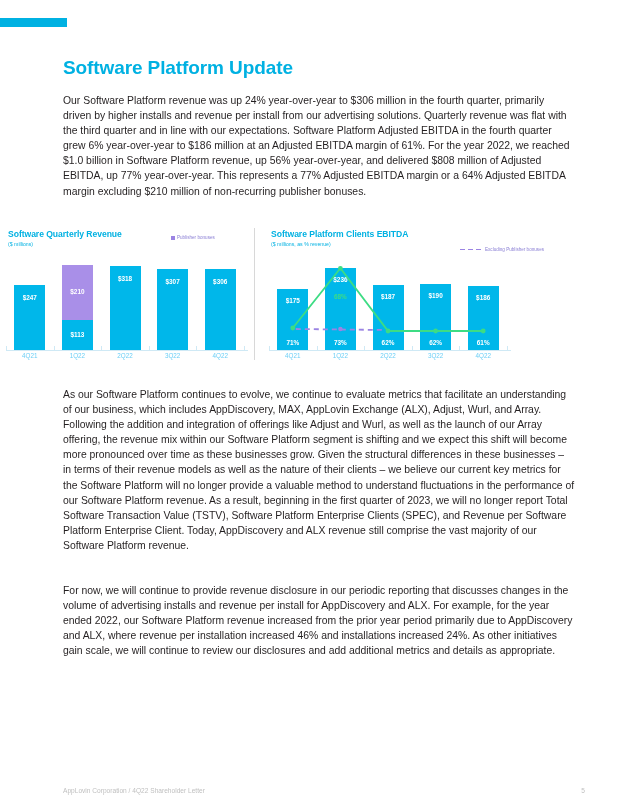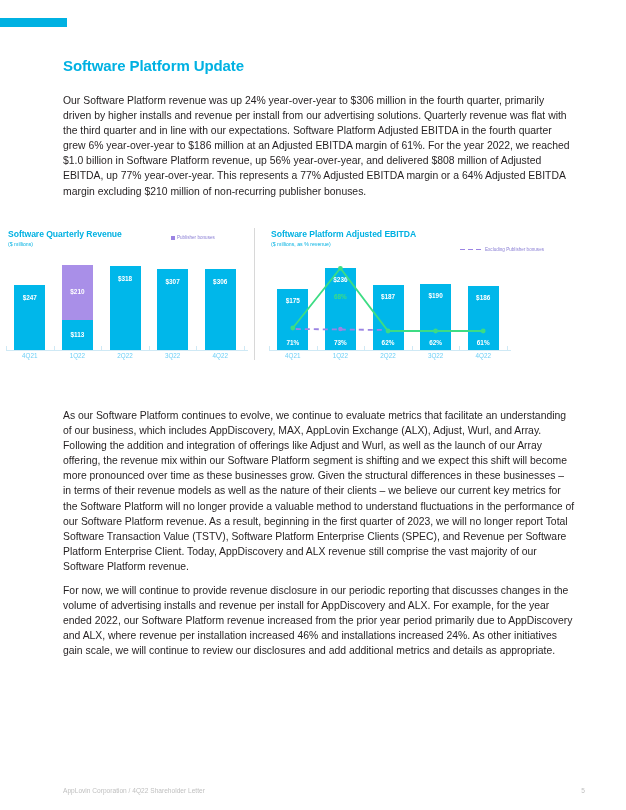"Software Platform Update" h1.title { font-size: 15px -> 19px }
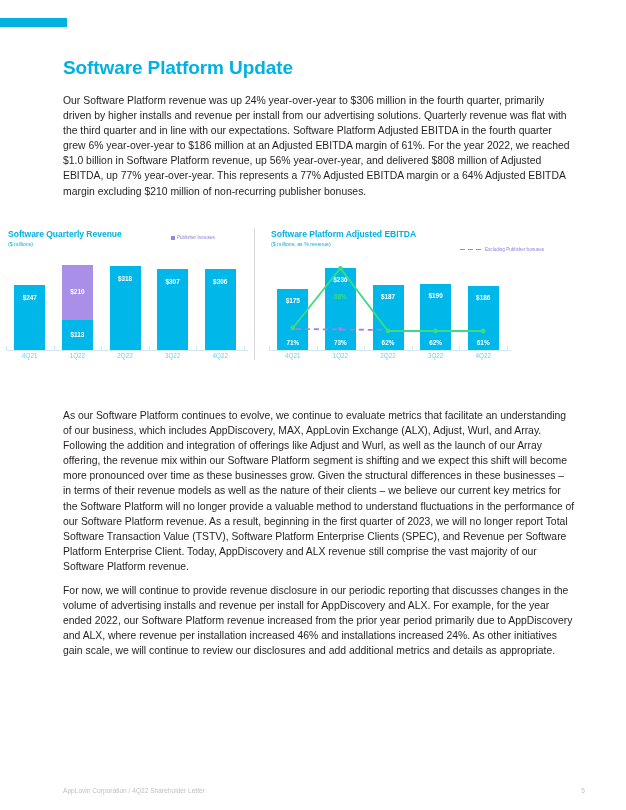"Software Platform Adjusted EBITDA" div.chart-title { text: Adjusted -> Clients }
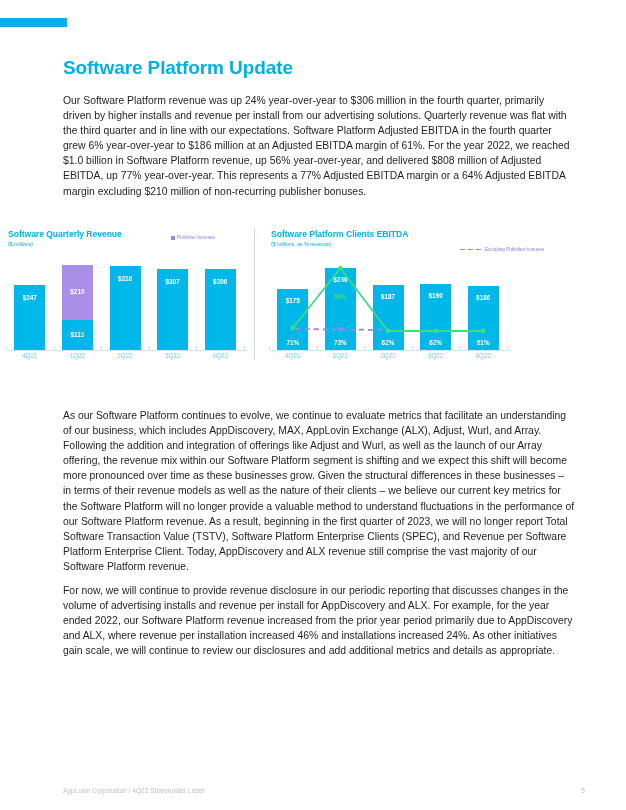"As our Software Platform continues" .para-2 { top: 408px -> 387px }
